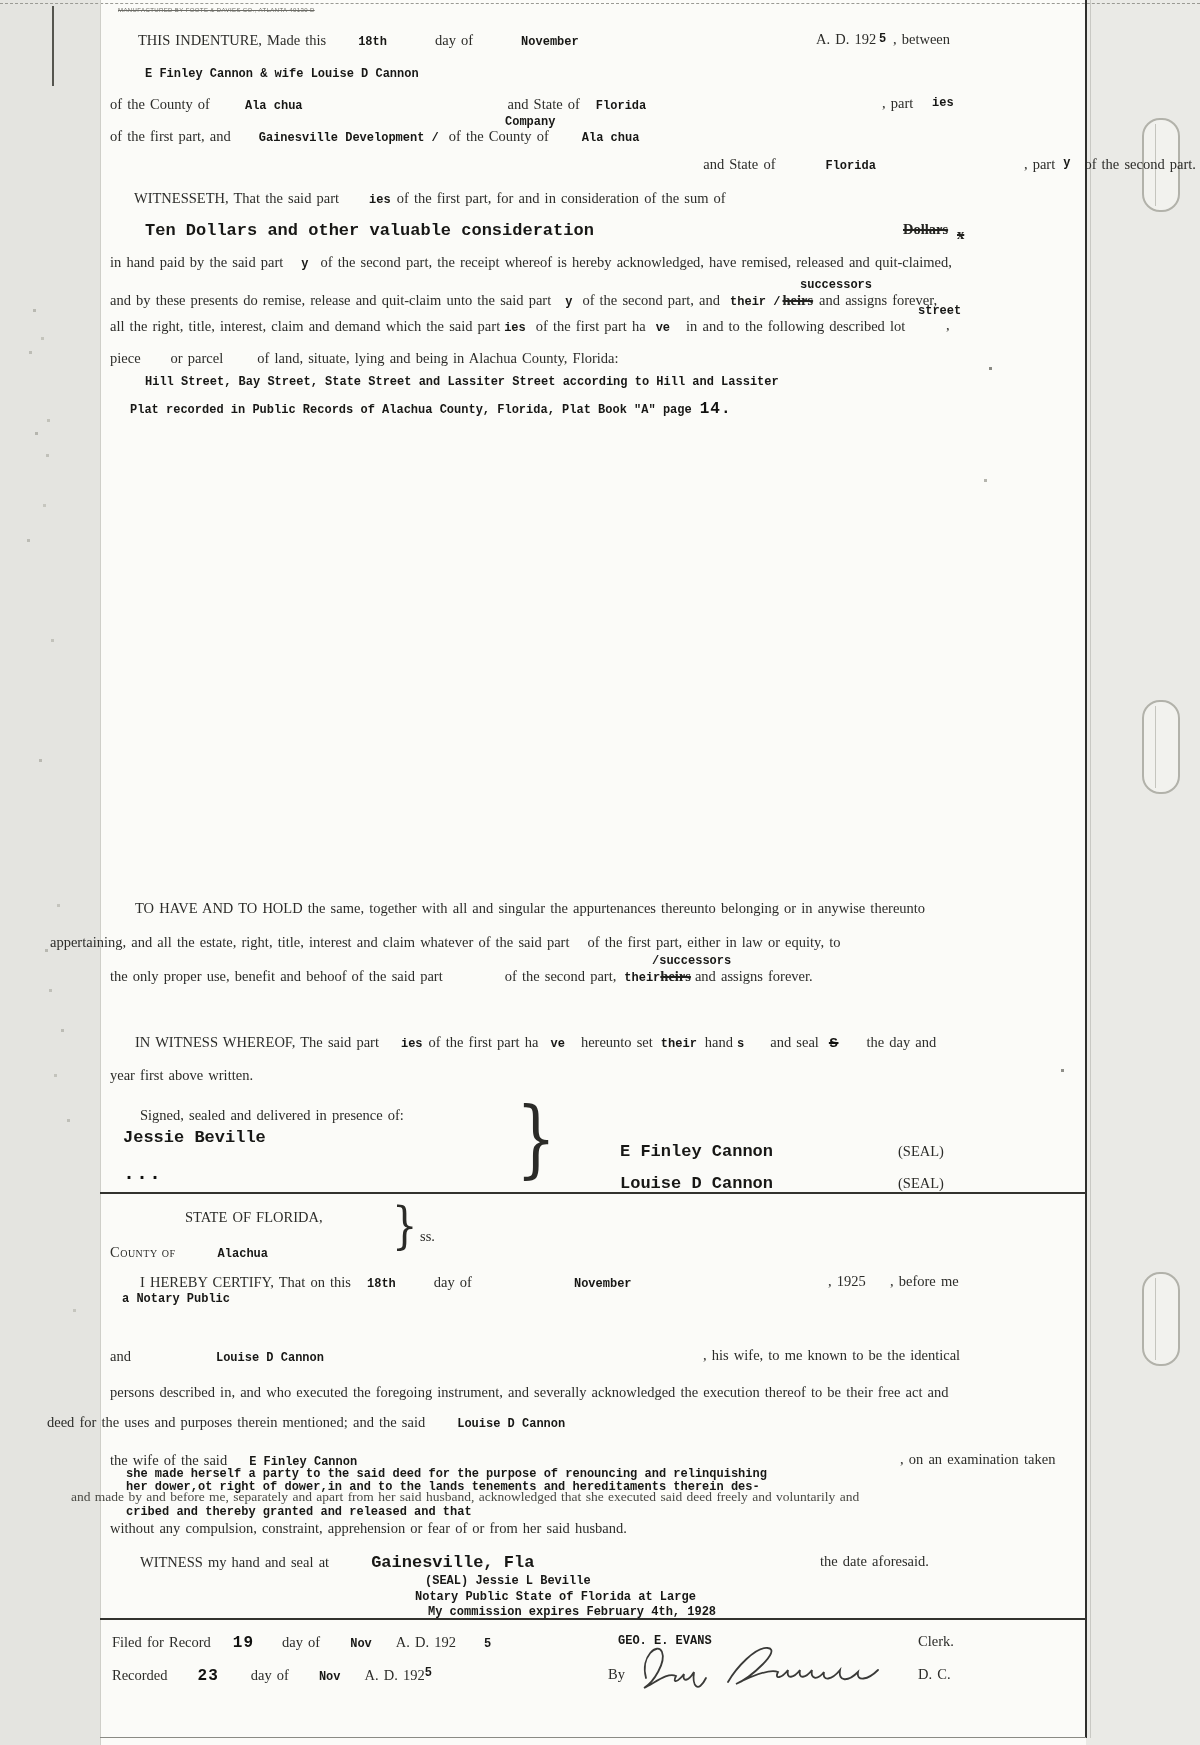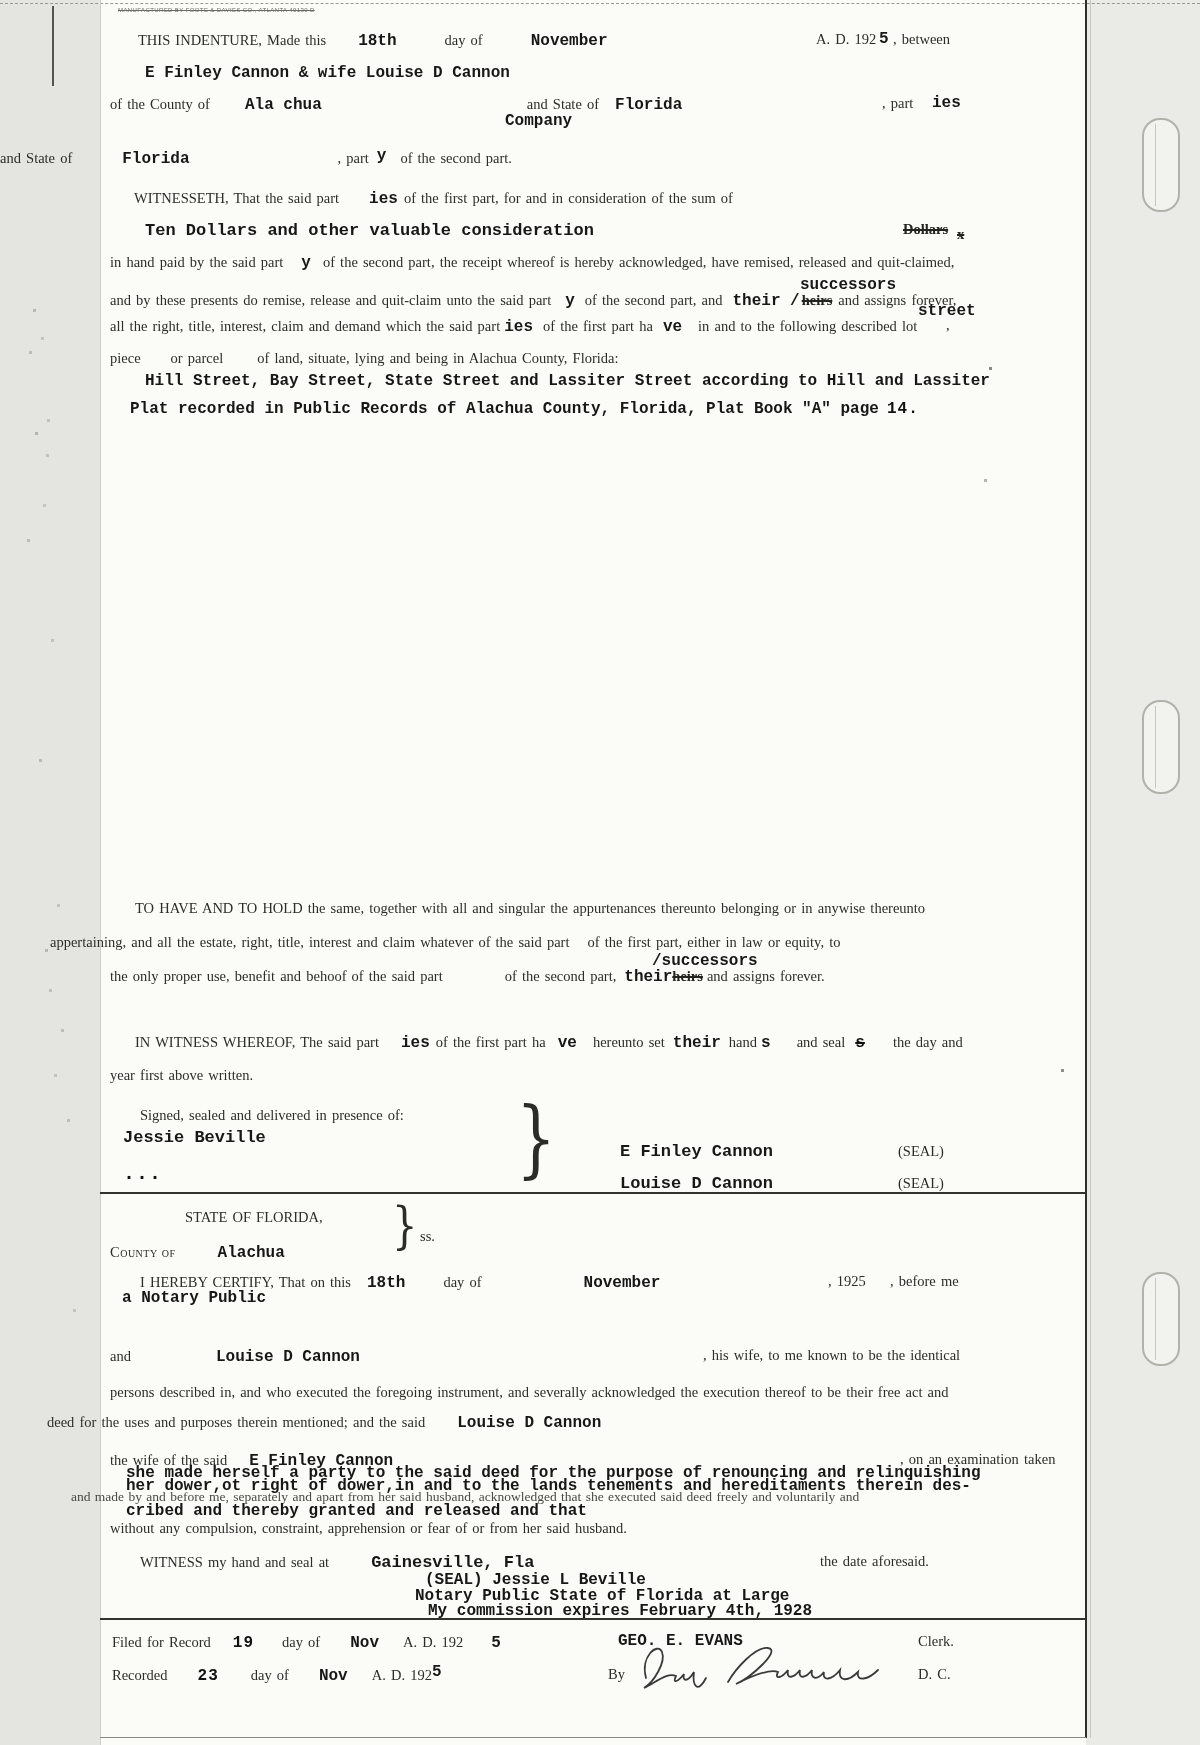"18th" .s-t { font-size: 16px -> 12px }
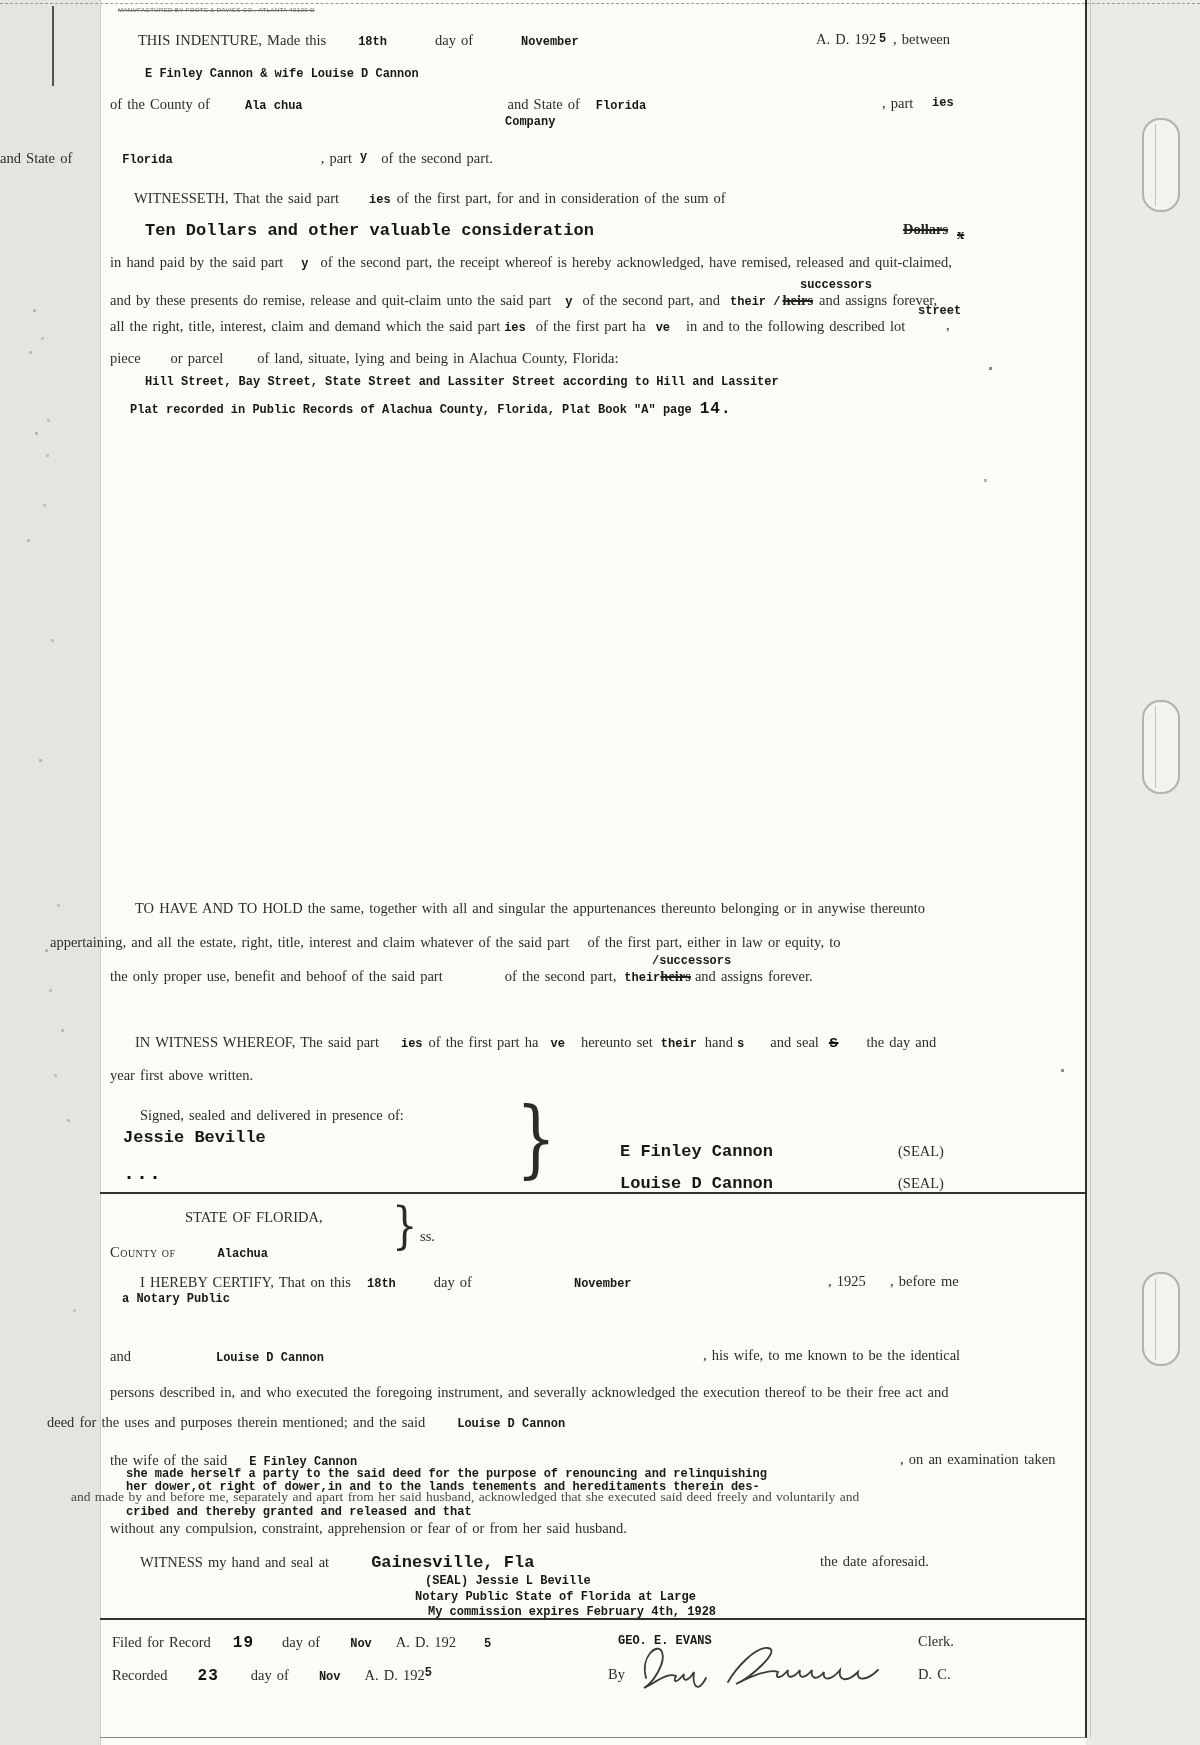"of the first part, and" div.line { html: none -> <div><span>of the first part, and</span><span>Gainesville Development /</span><span>of the County of</span><span>Ala chua</span></div> }
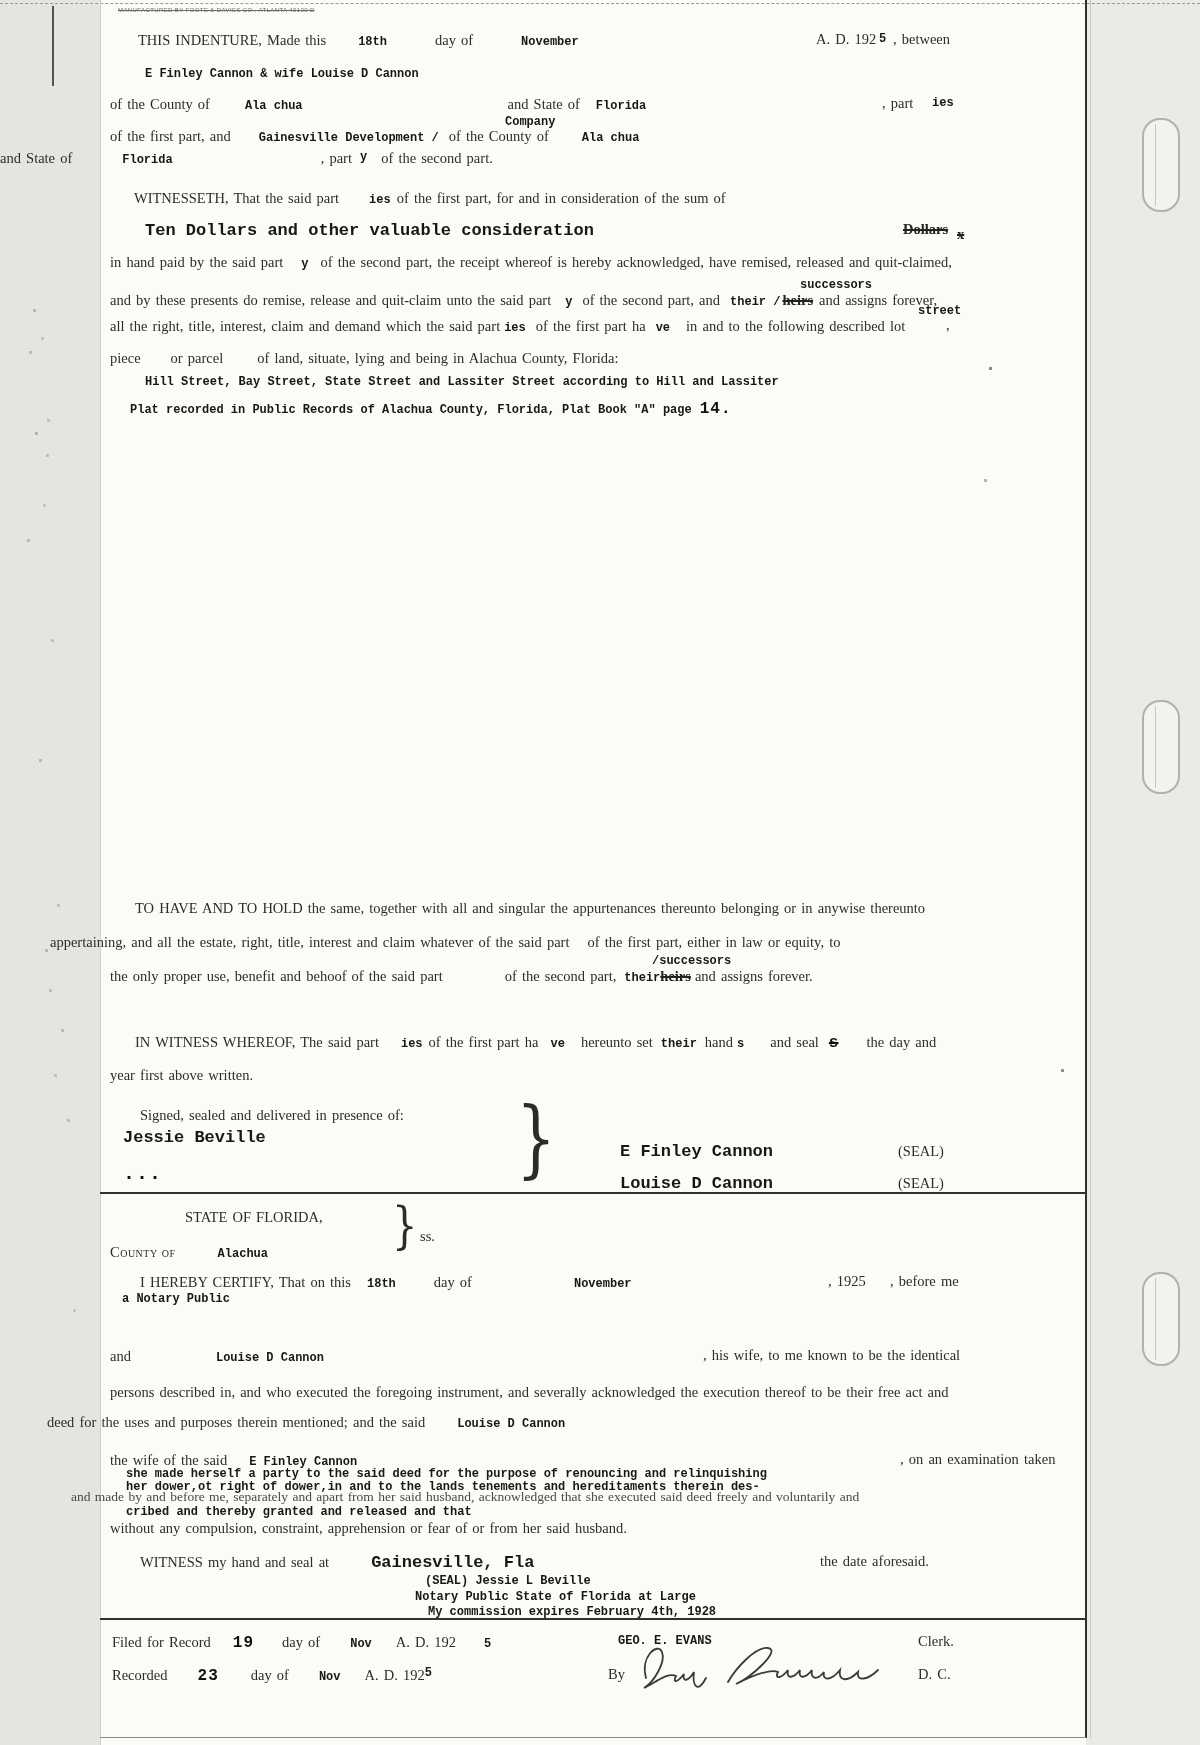"and State of Florida ," div.line { padding-left: none -> 110px; text-align: none -> right; top: 148px -> 154px }
